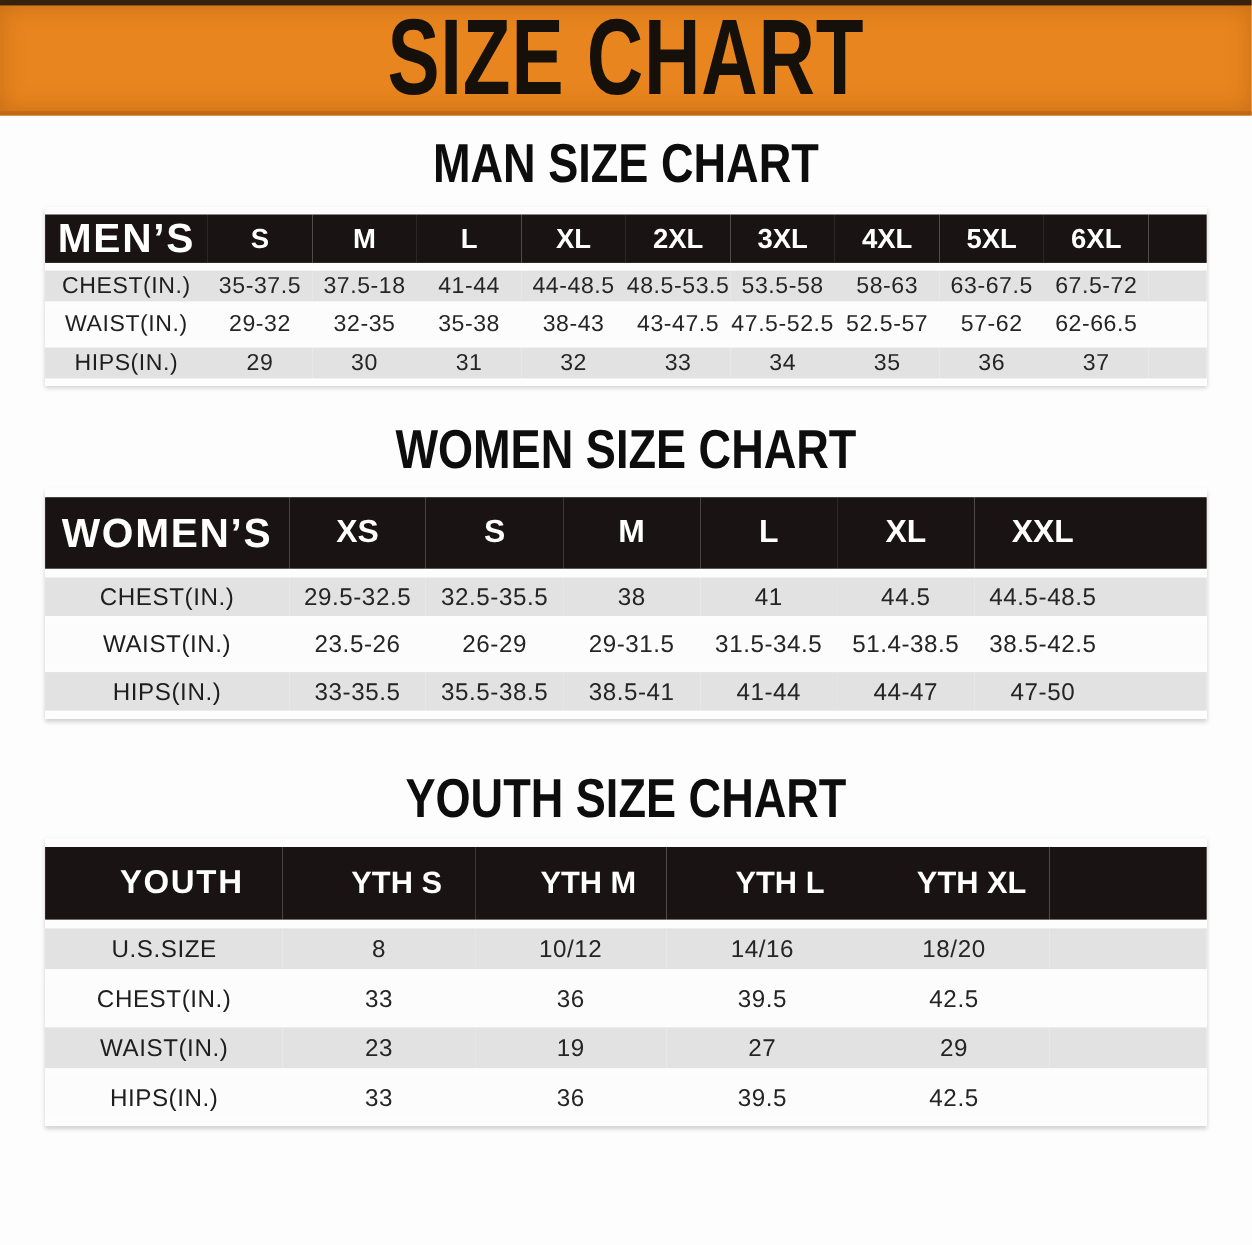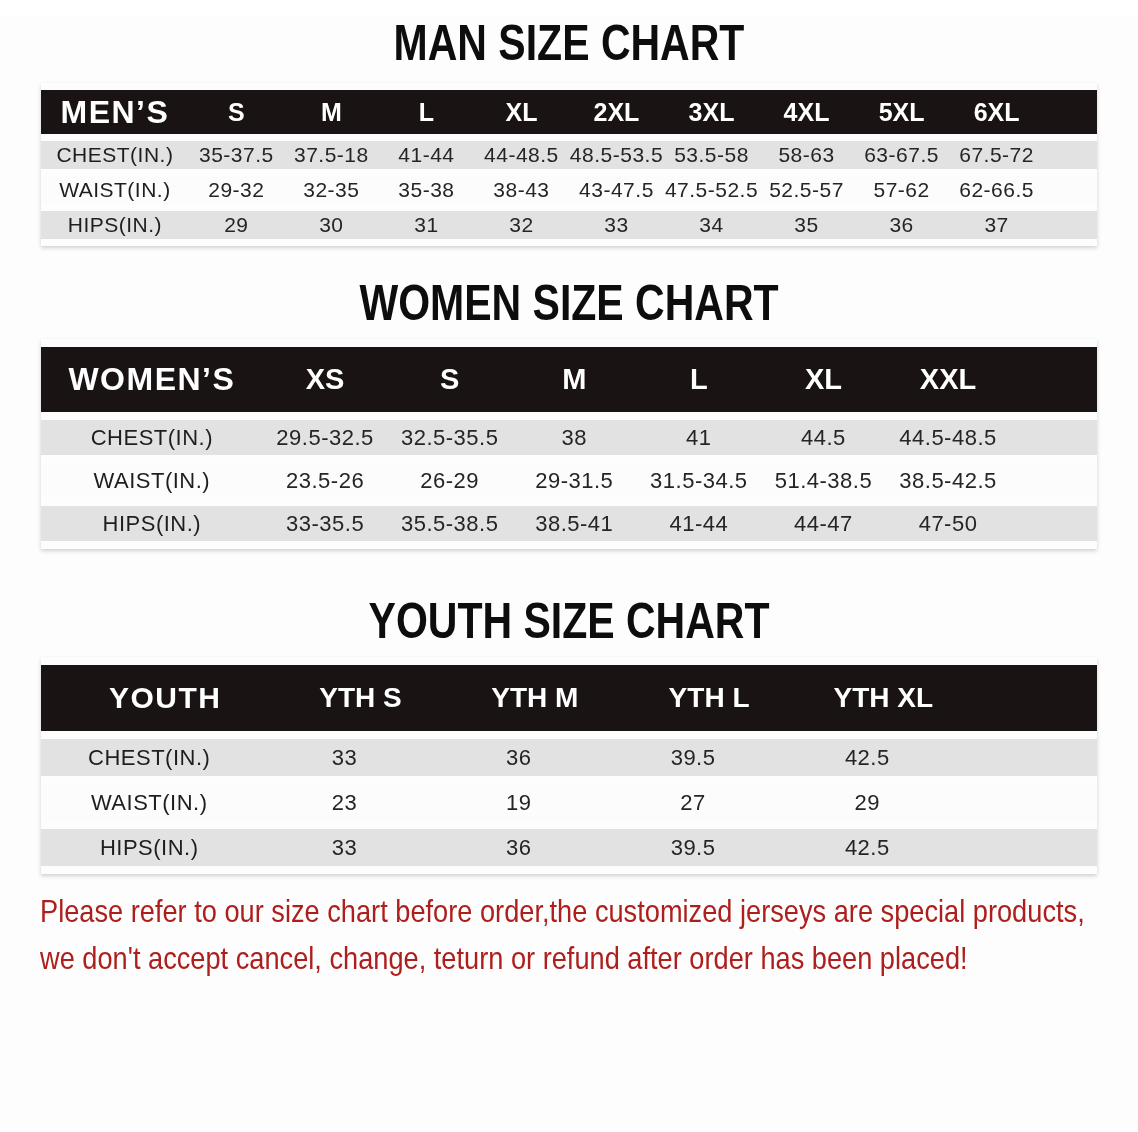"SIZE CHART" header.banner { html: none -> <header> <h1>SIZE CHART</h1> </header> }
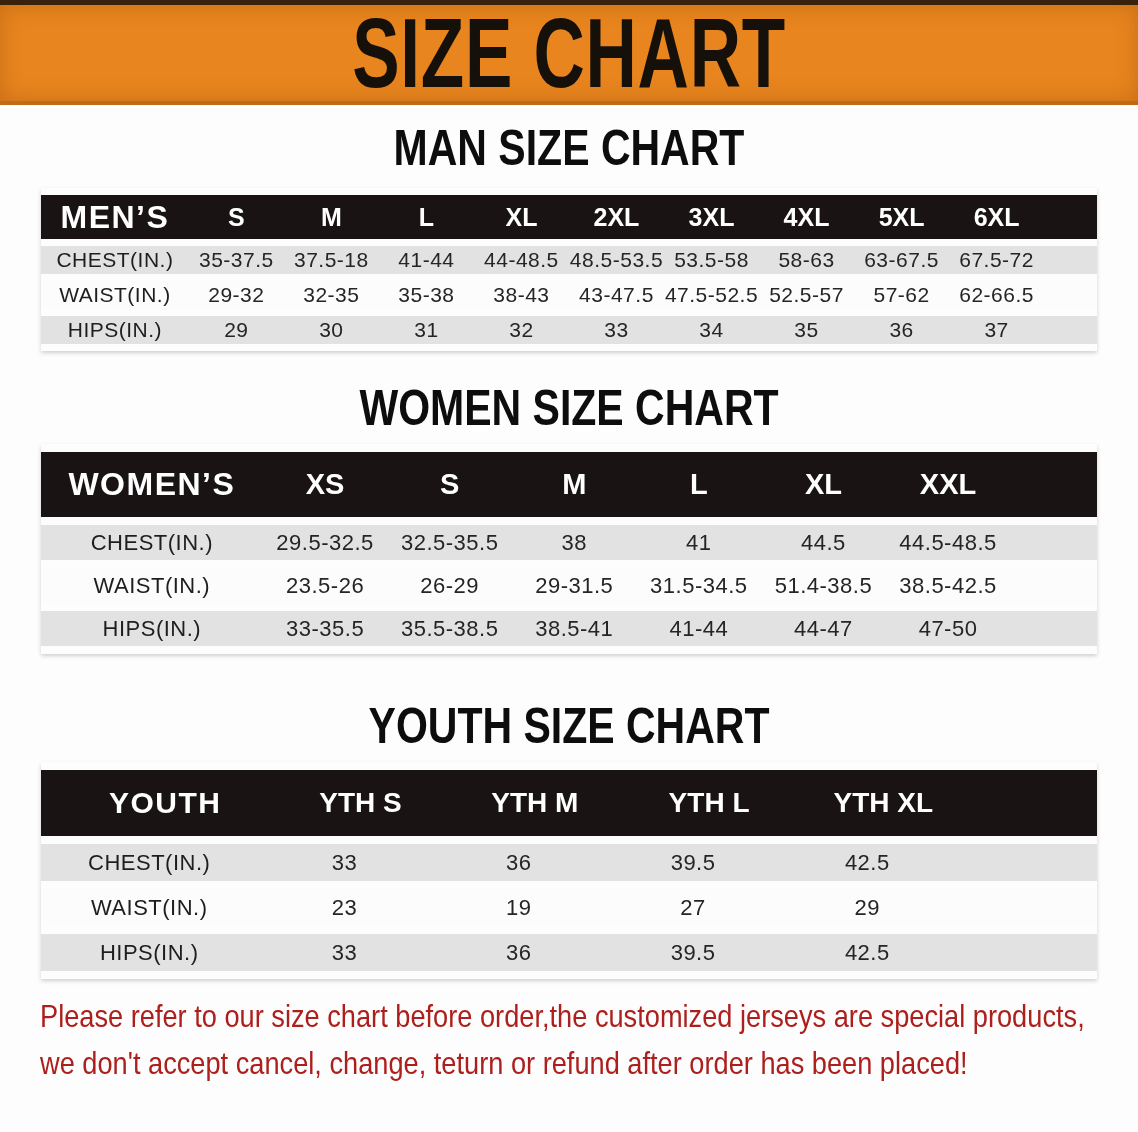"MEN’S" thead th.bar-label { font-size: 32px -> 37px }
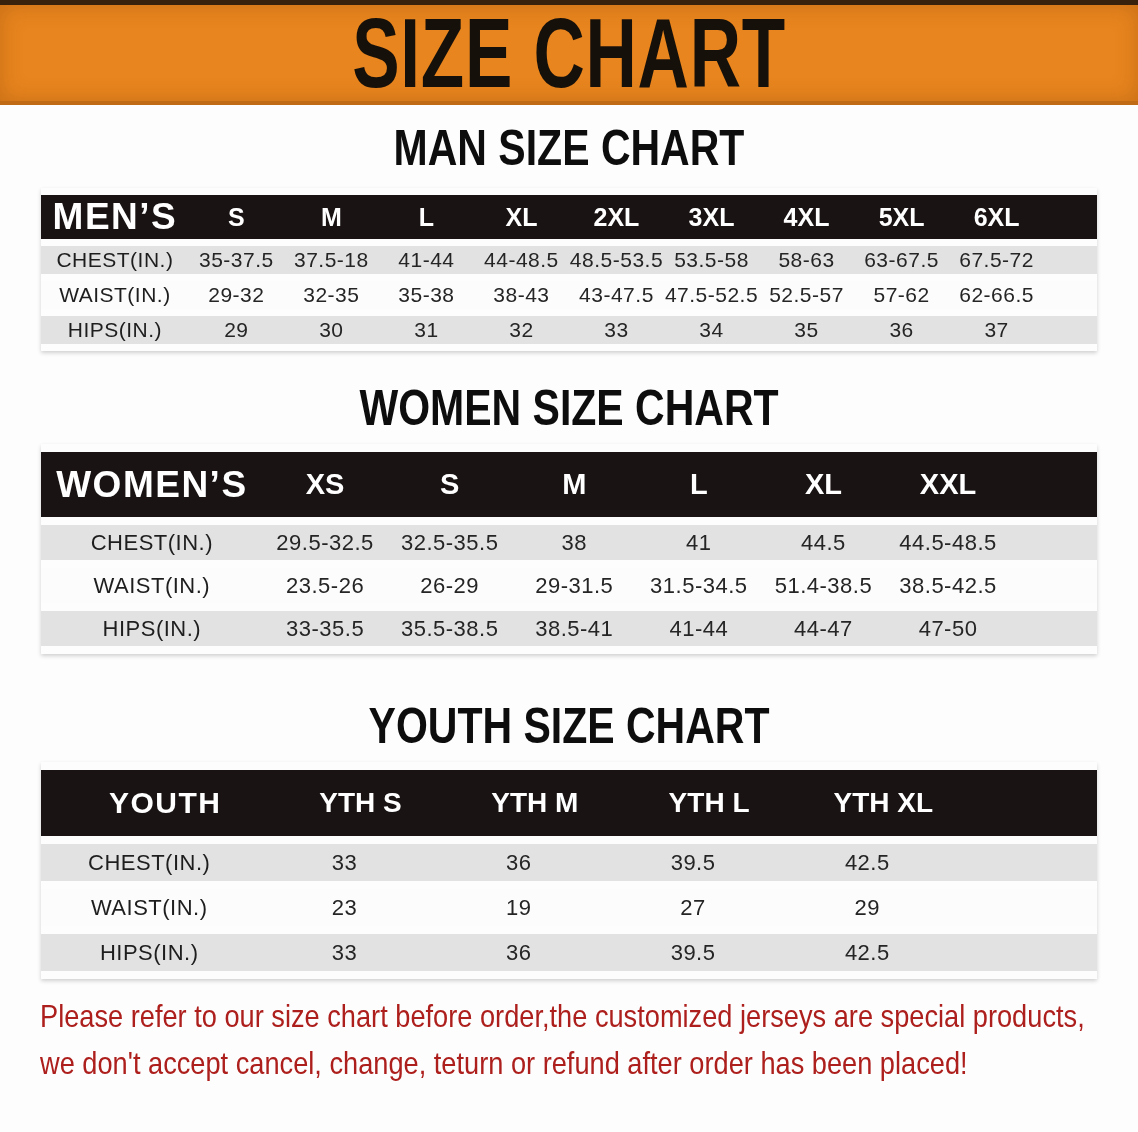"U.S.SIZE" tr { html: none -> <tr> <td>U.S.SIZE</td> <td>8</td> <td>10/12</td> <td>14/16</td> <td>18/20</td> <td></td> </tr> }
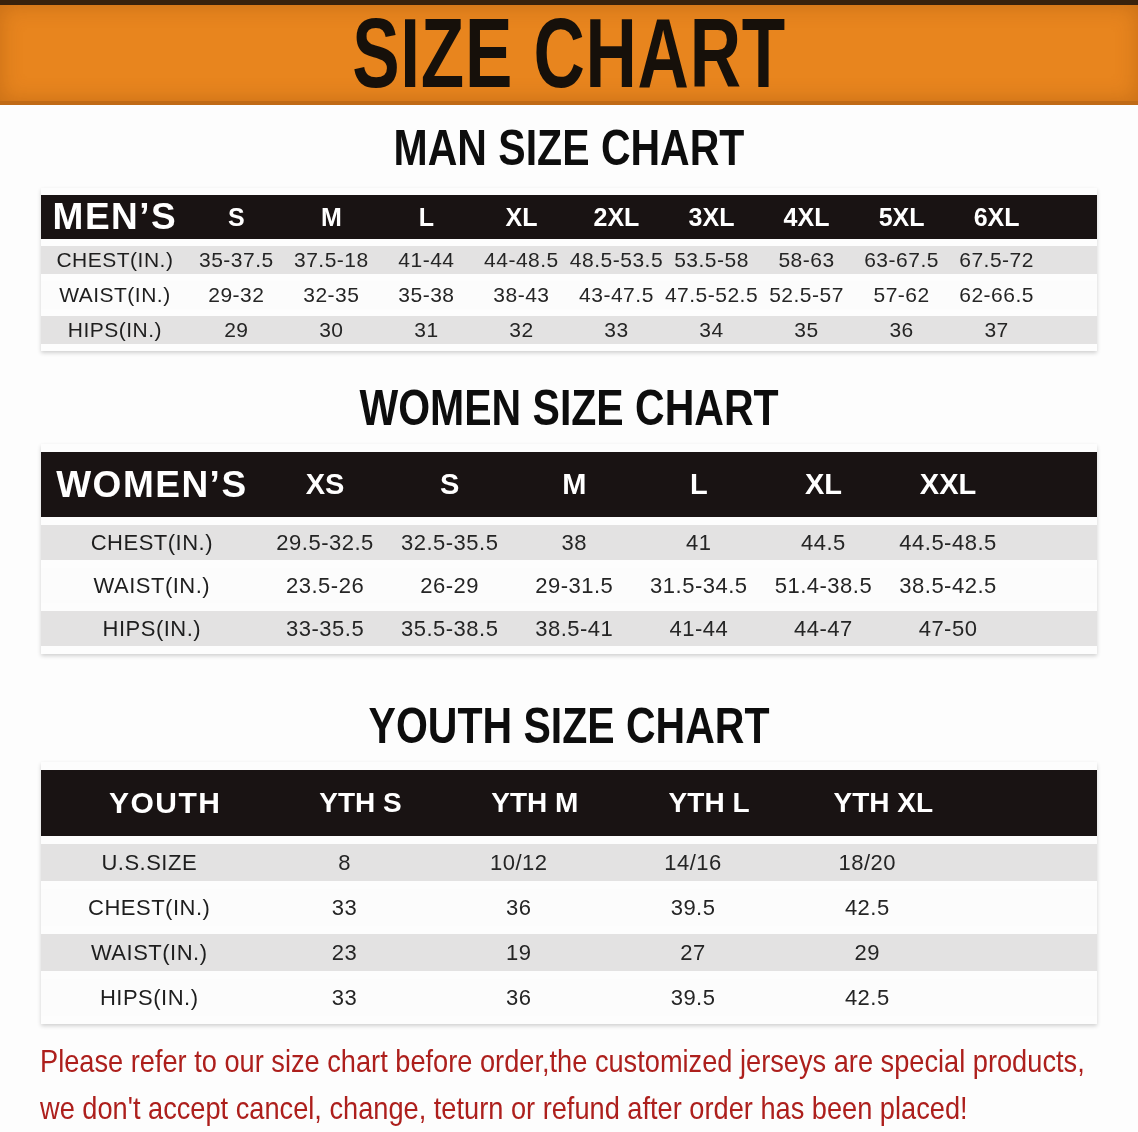"Please refer to our size" footer.notice-block { html: <footer> <p>Please refer to our size chart before order,the customized jerseys are special products,</p> <p>we don't accept cancel, change, teturn or refund after order has been placed!</p> </footer> -> none }
